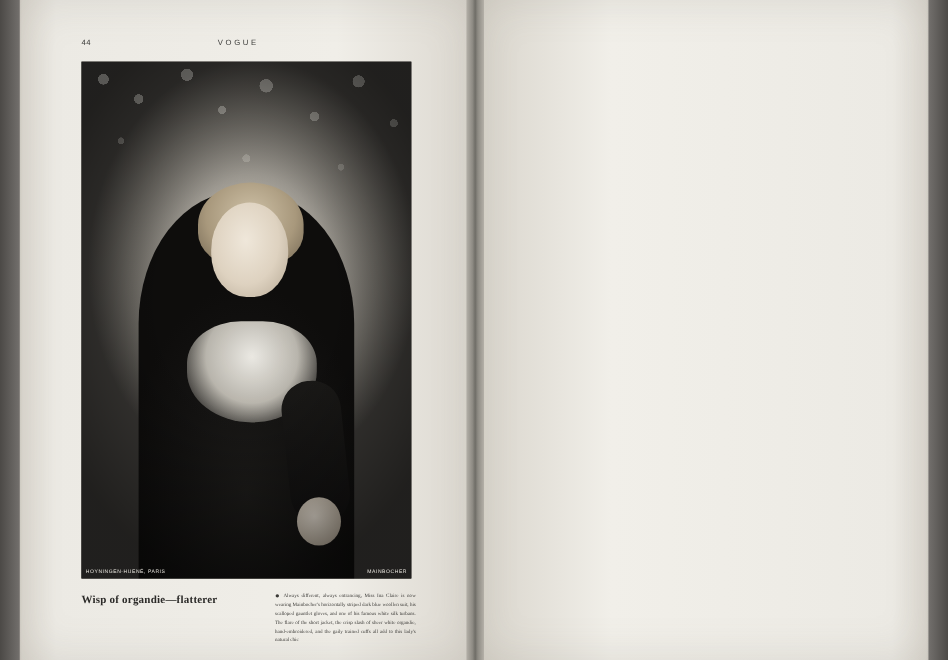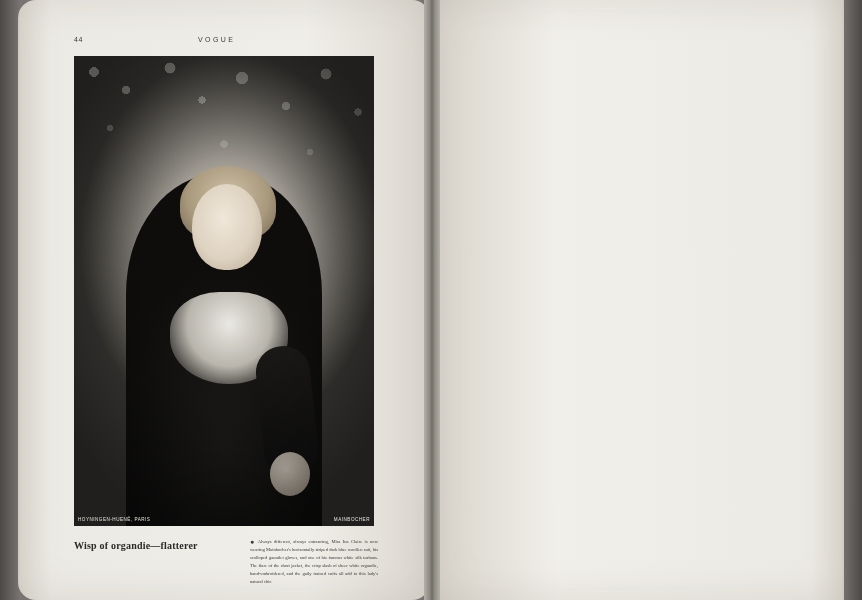"Wisp of organdie—flatterer" #page-left { border-radius: 18px -> none }
